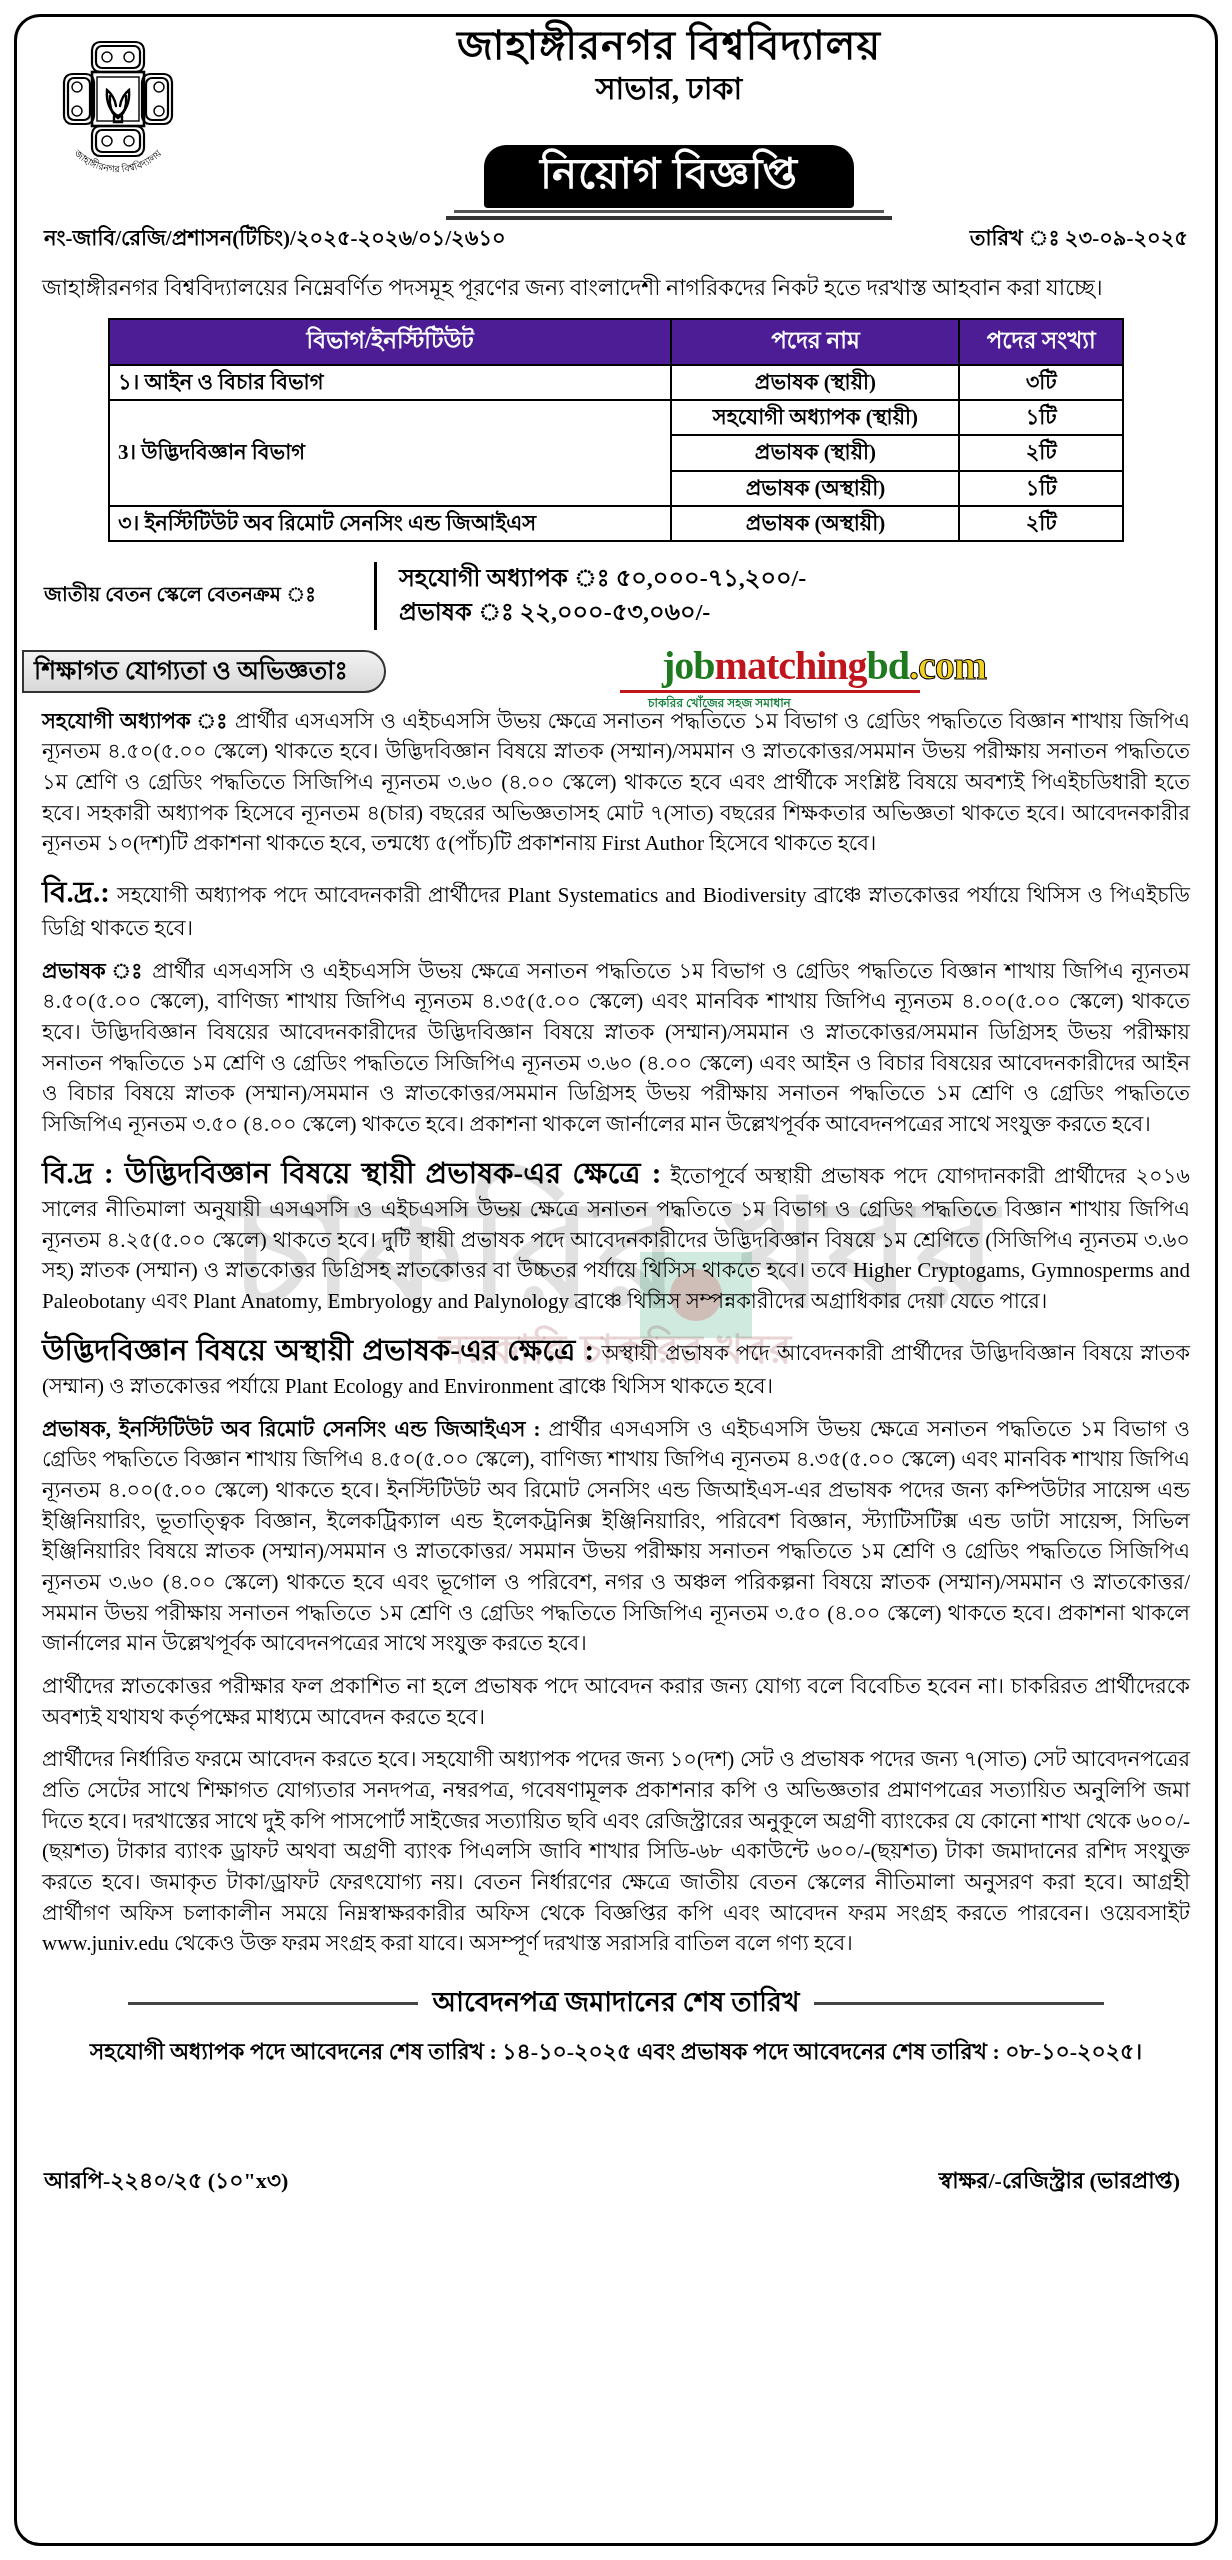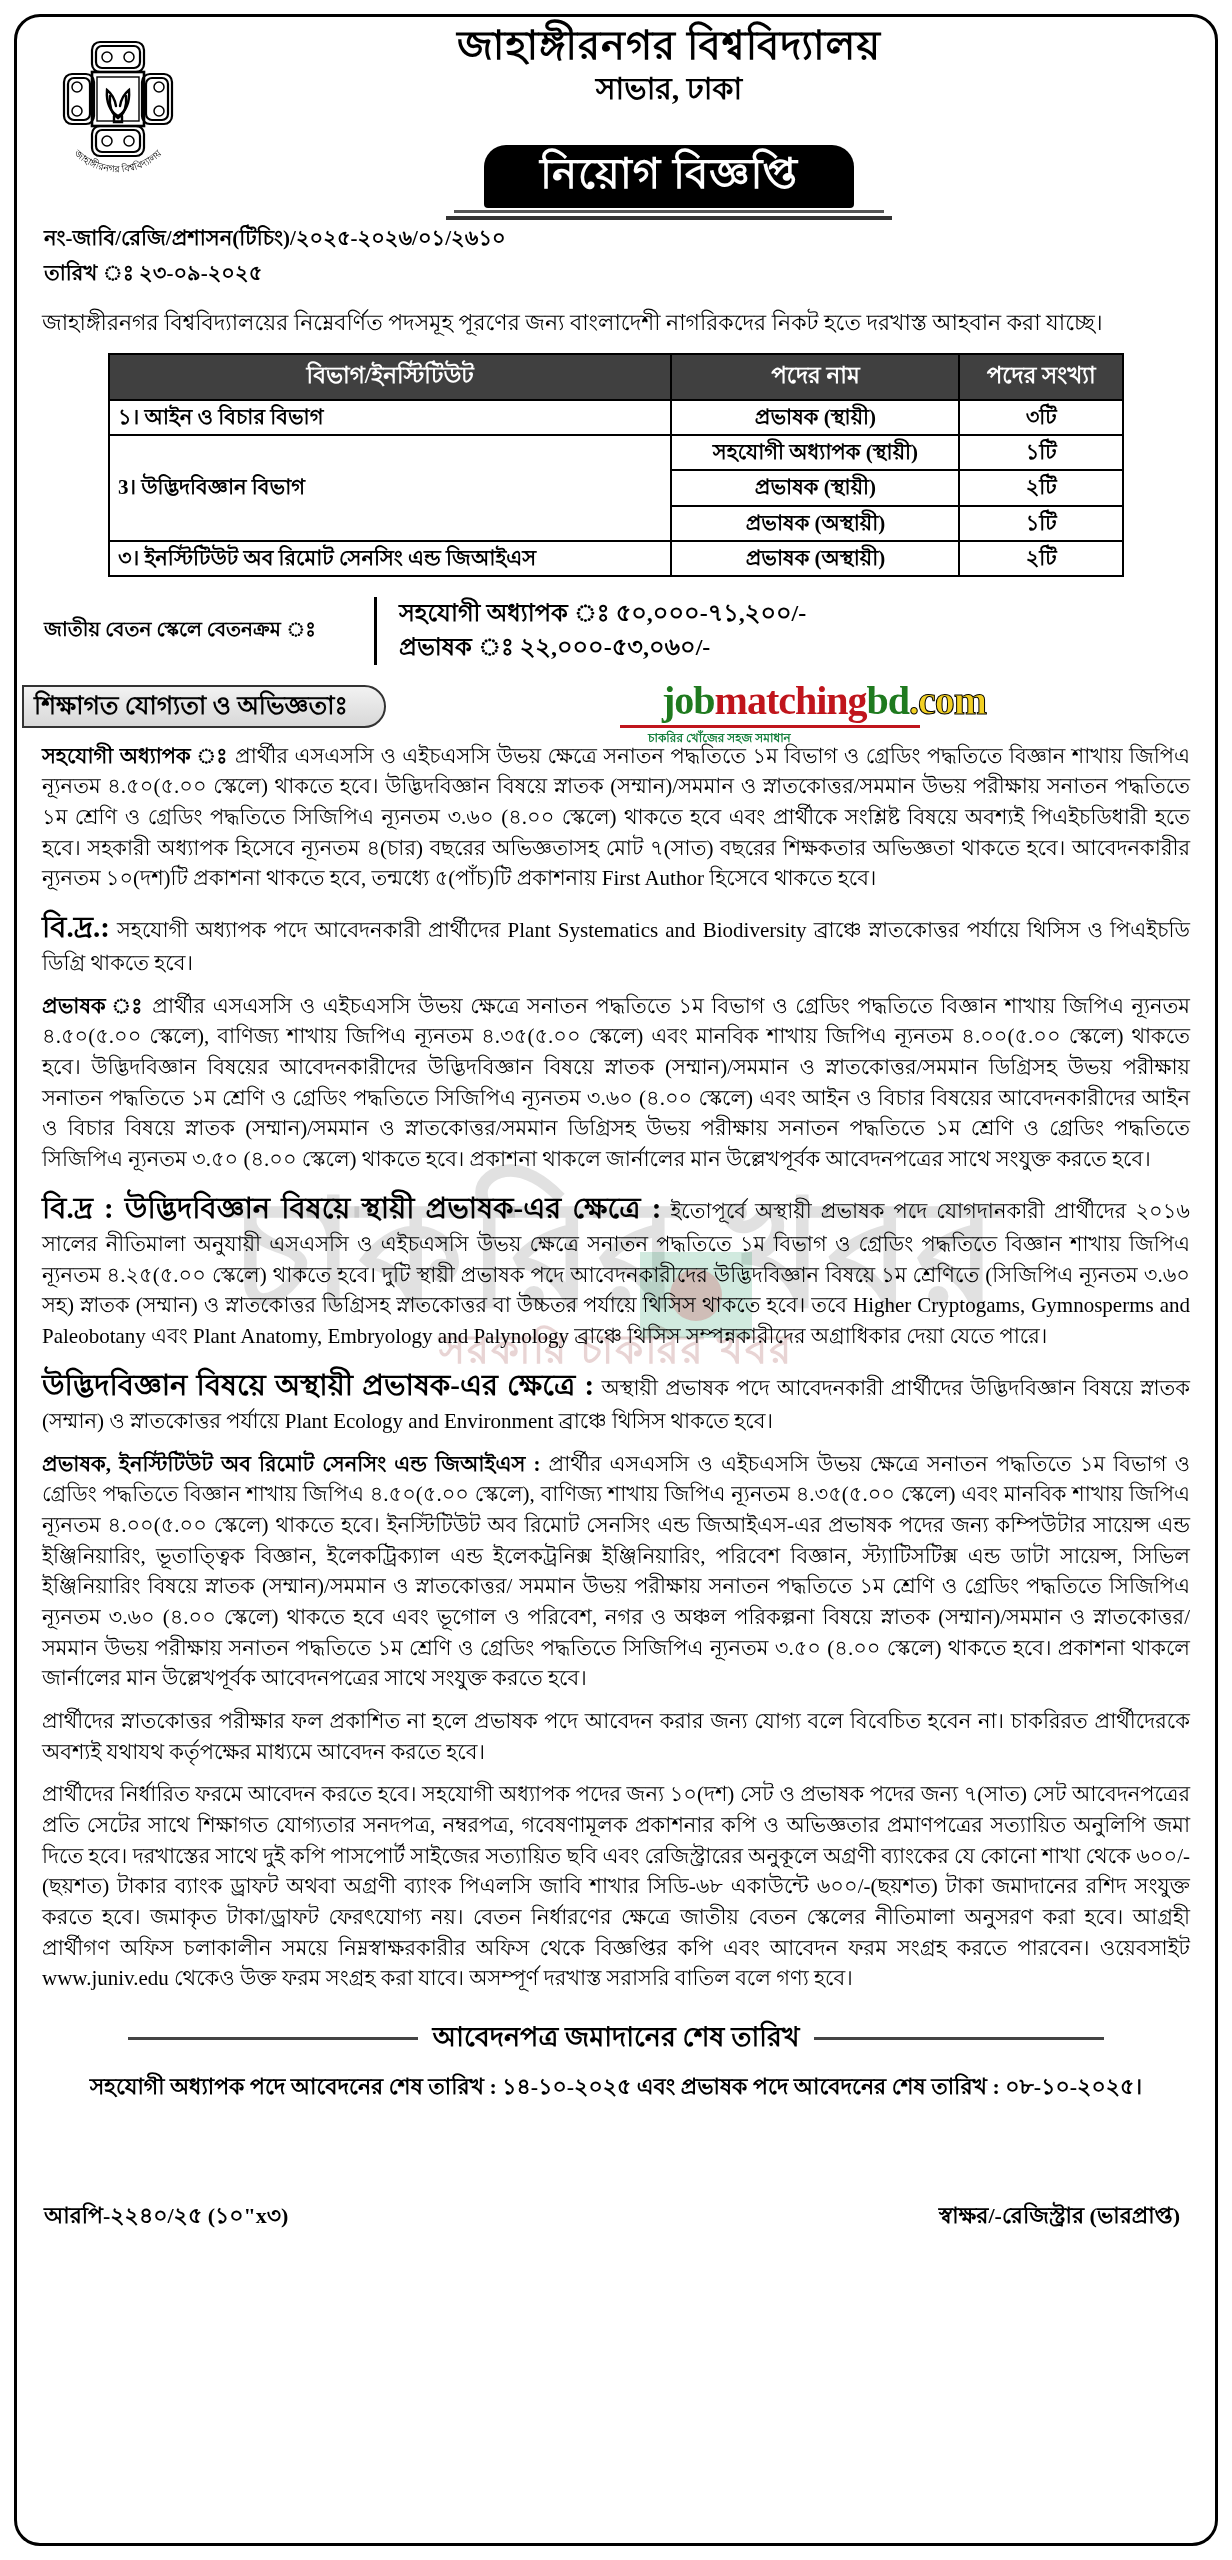"নং-জাবি/রেজি/প্রশাসন(টিচিং)/২০২৫-২০২৬/০১" .ref-row { flex-direction: column -> none }
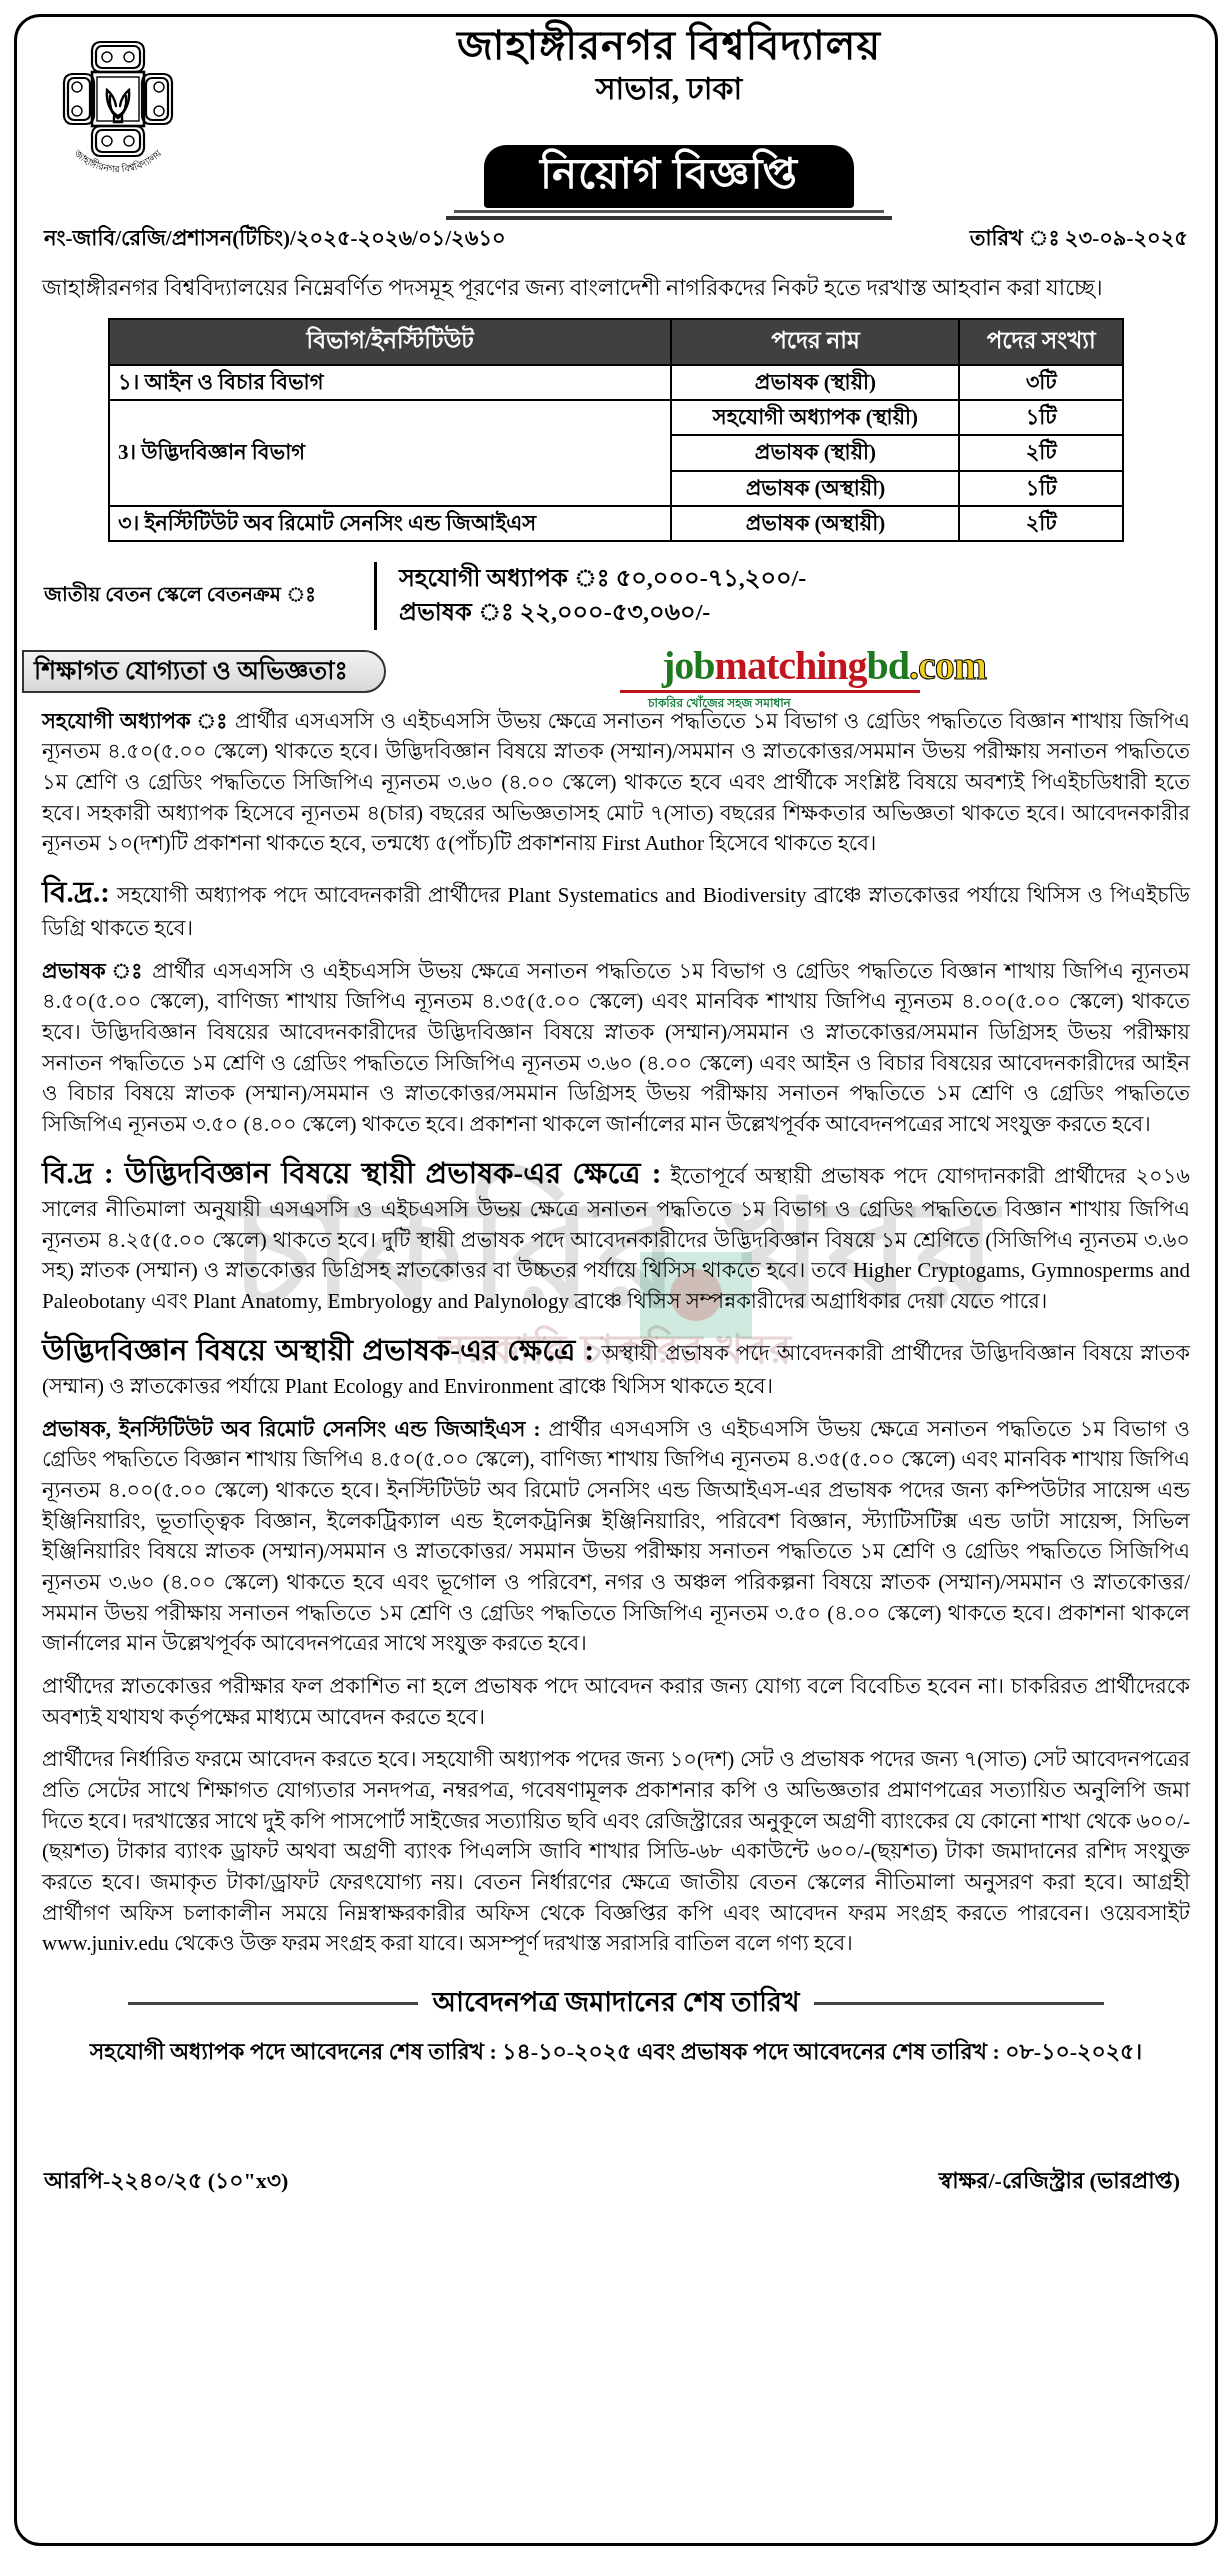"বিভাগ/ইনস্টিটিউট" table.posts thead th { background: #404040 -> #4c1d95 }
